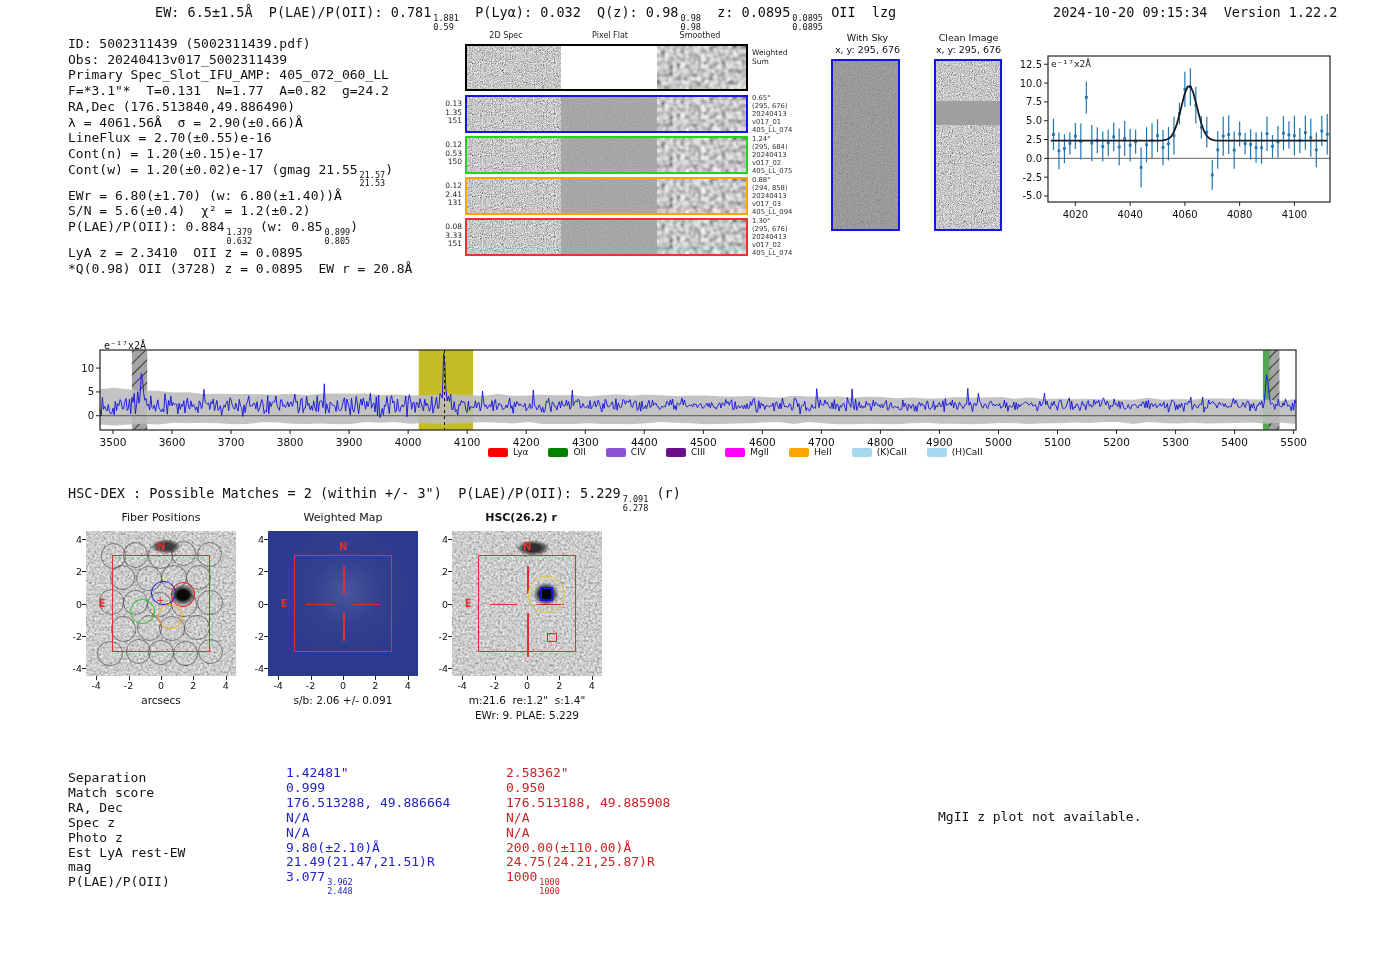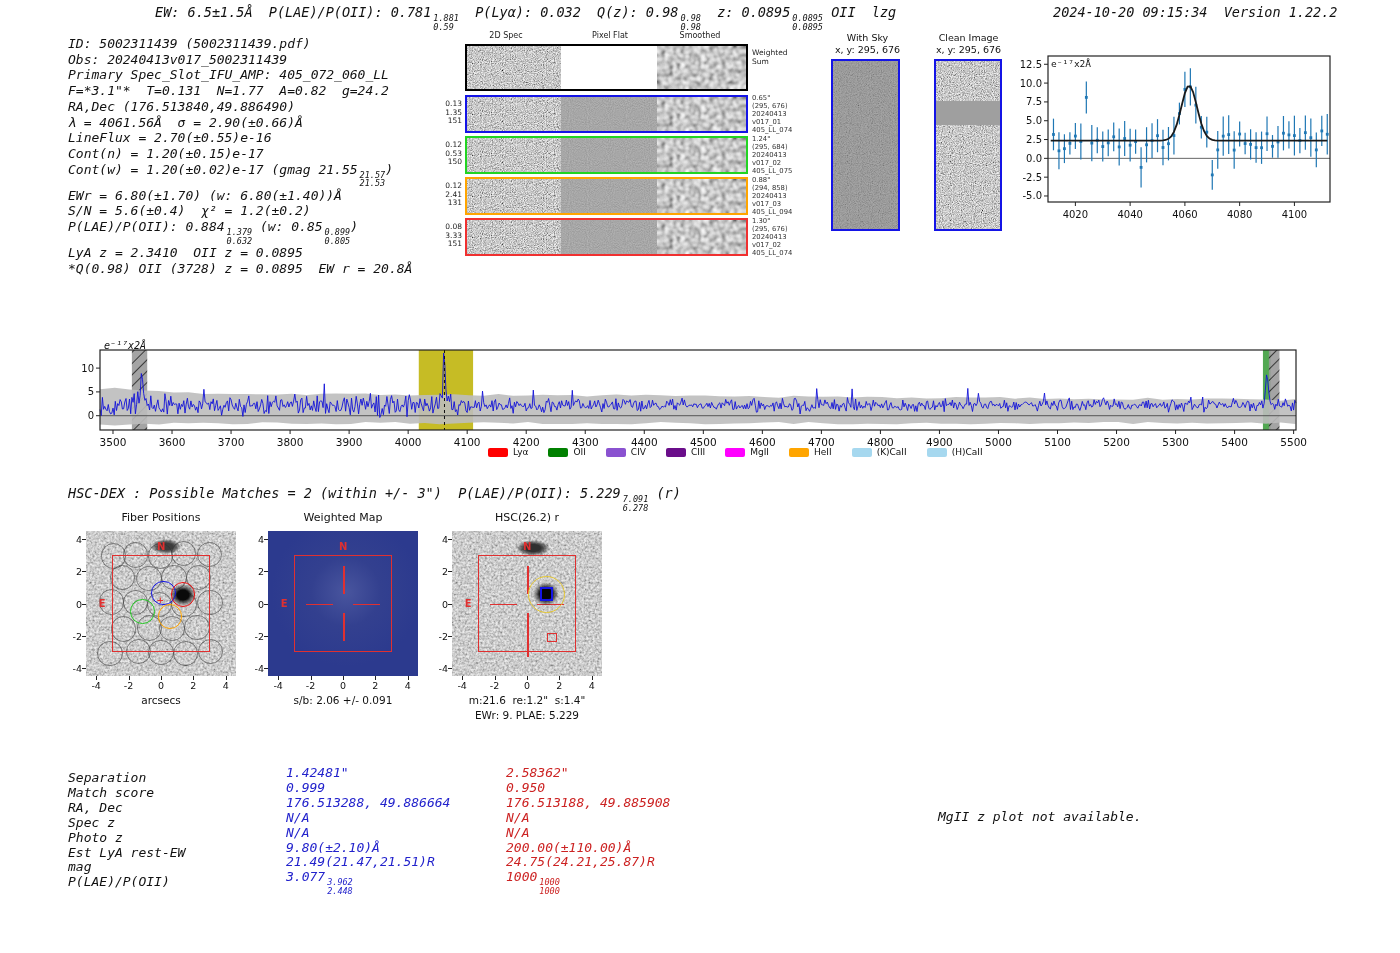"EW: 6.5±1.5Å P(LAE)/P(OII): 0.781" .mono { font-style: italic -> none }
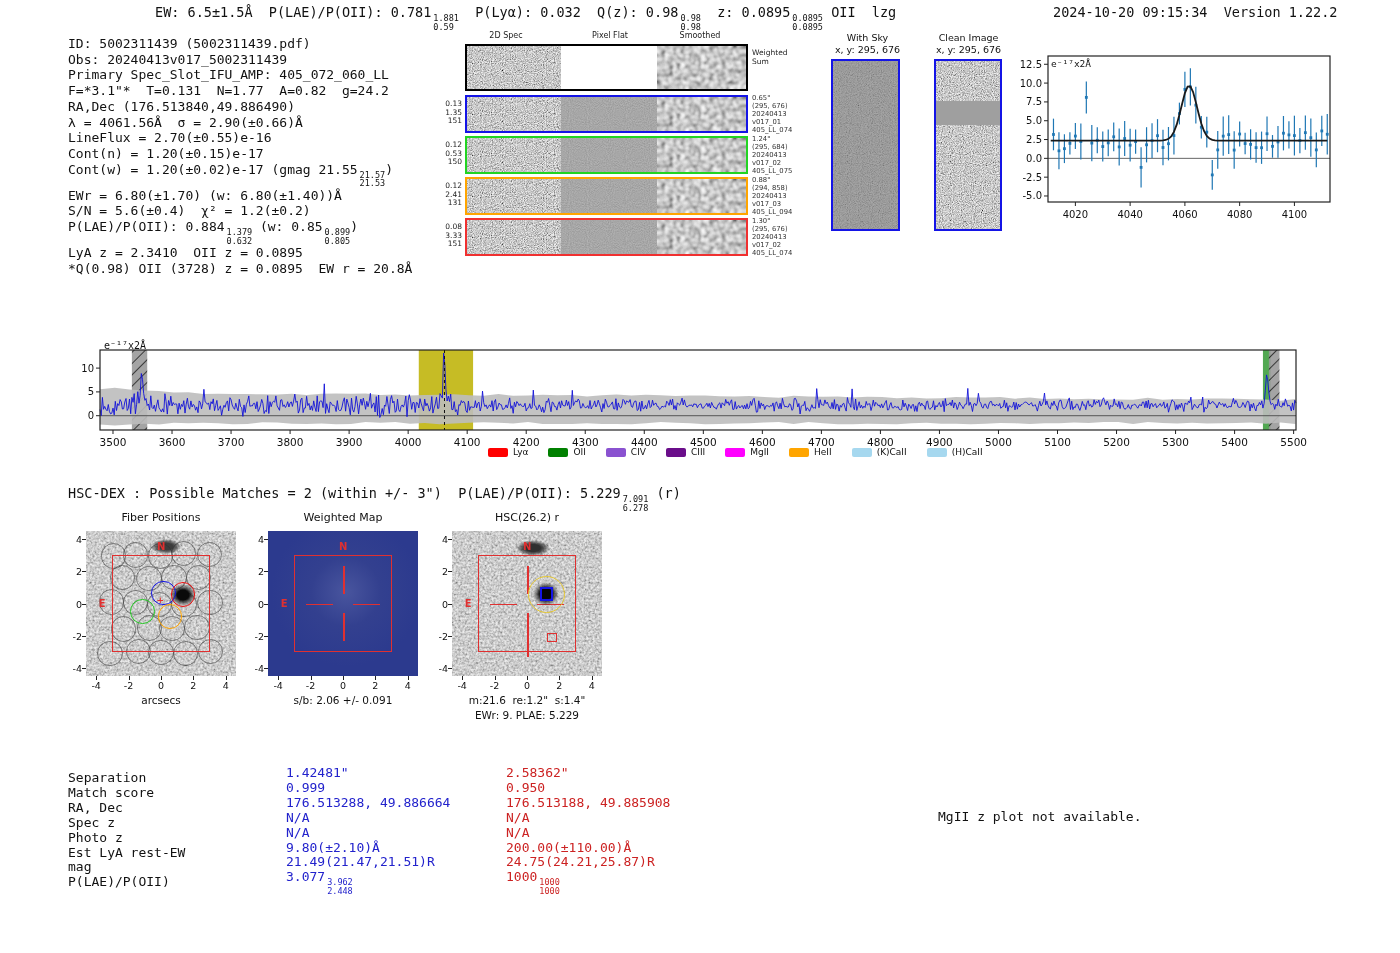"HSC(26.2) r" div.cut-title { font-weight: none -> bold; left: 20px -> 14px }
